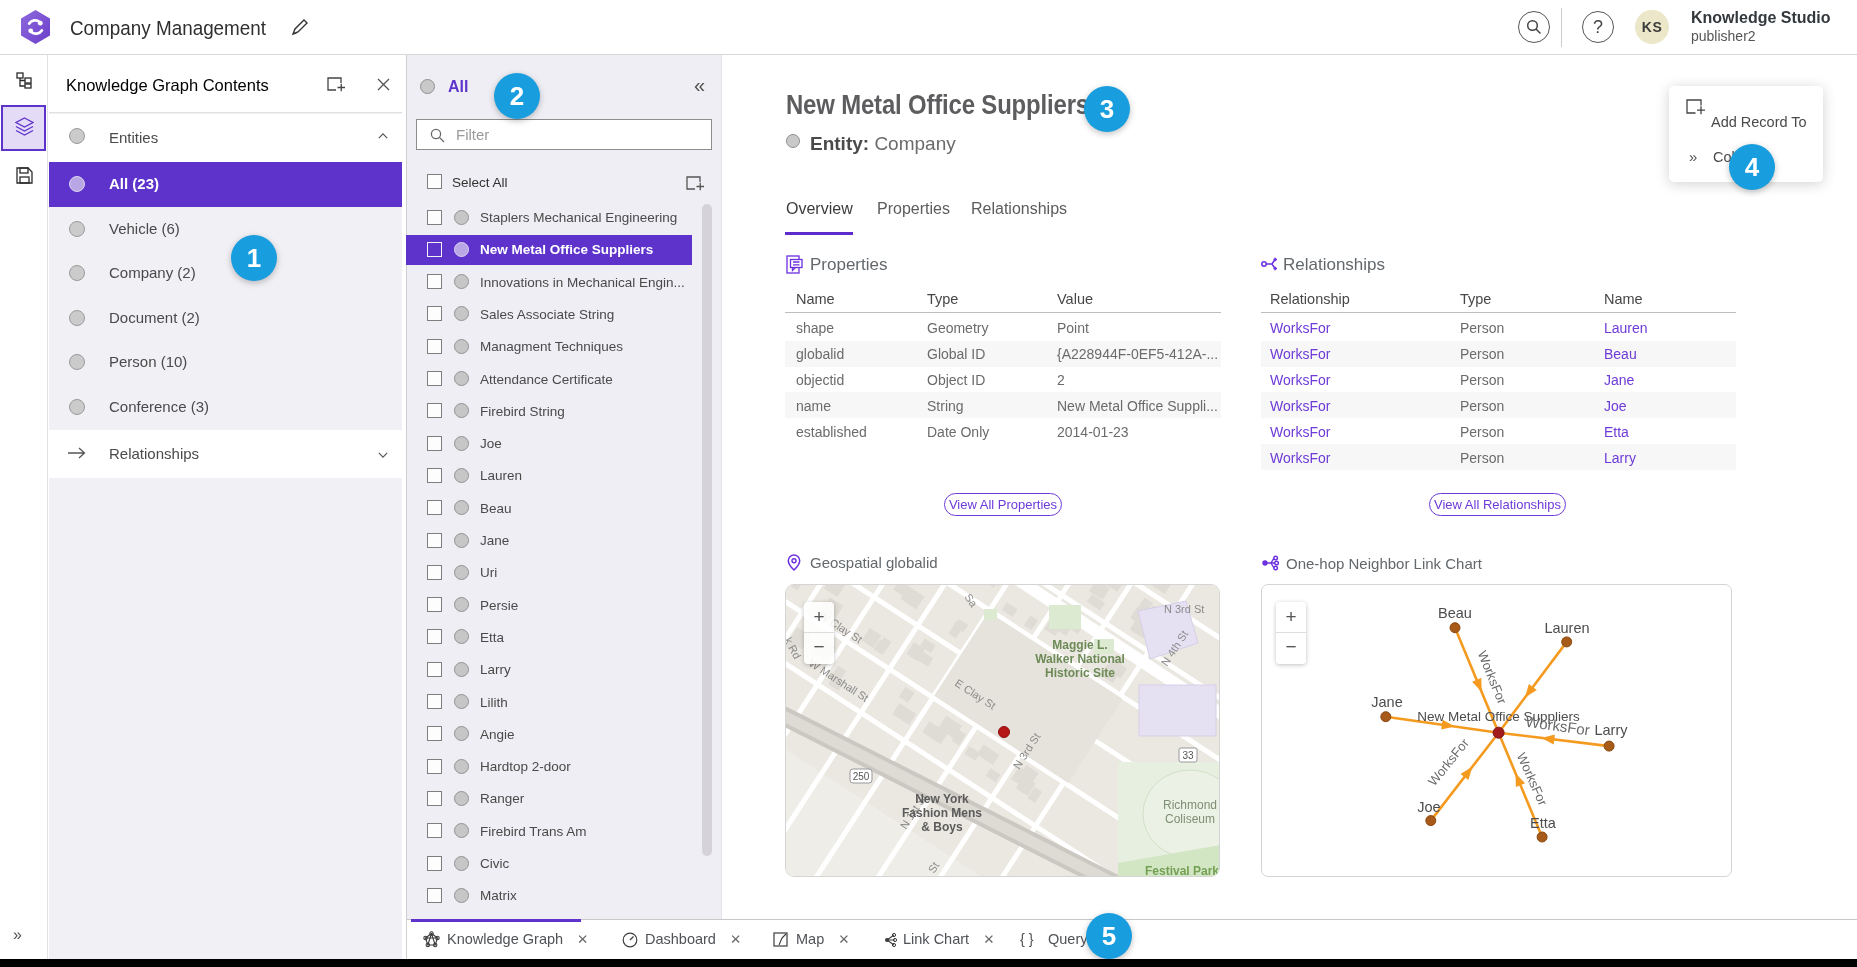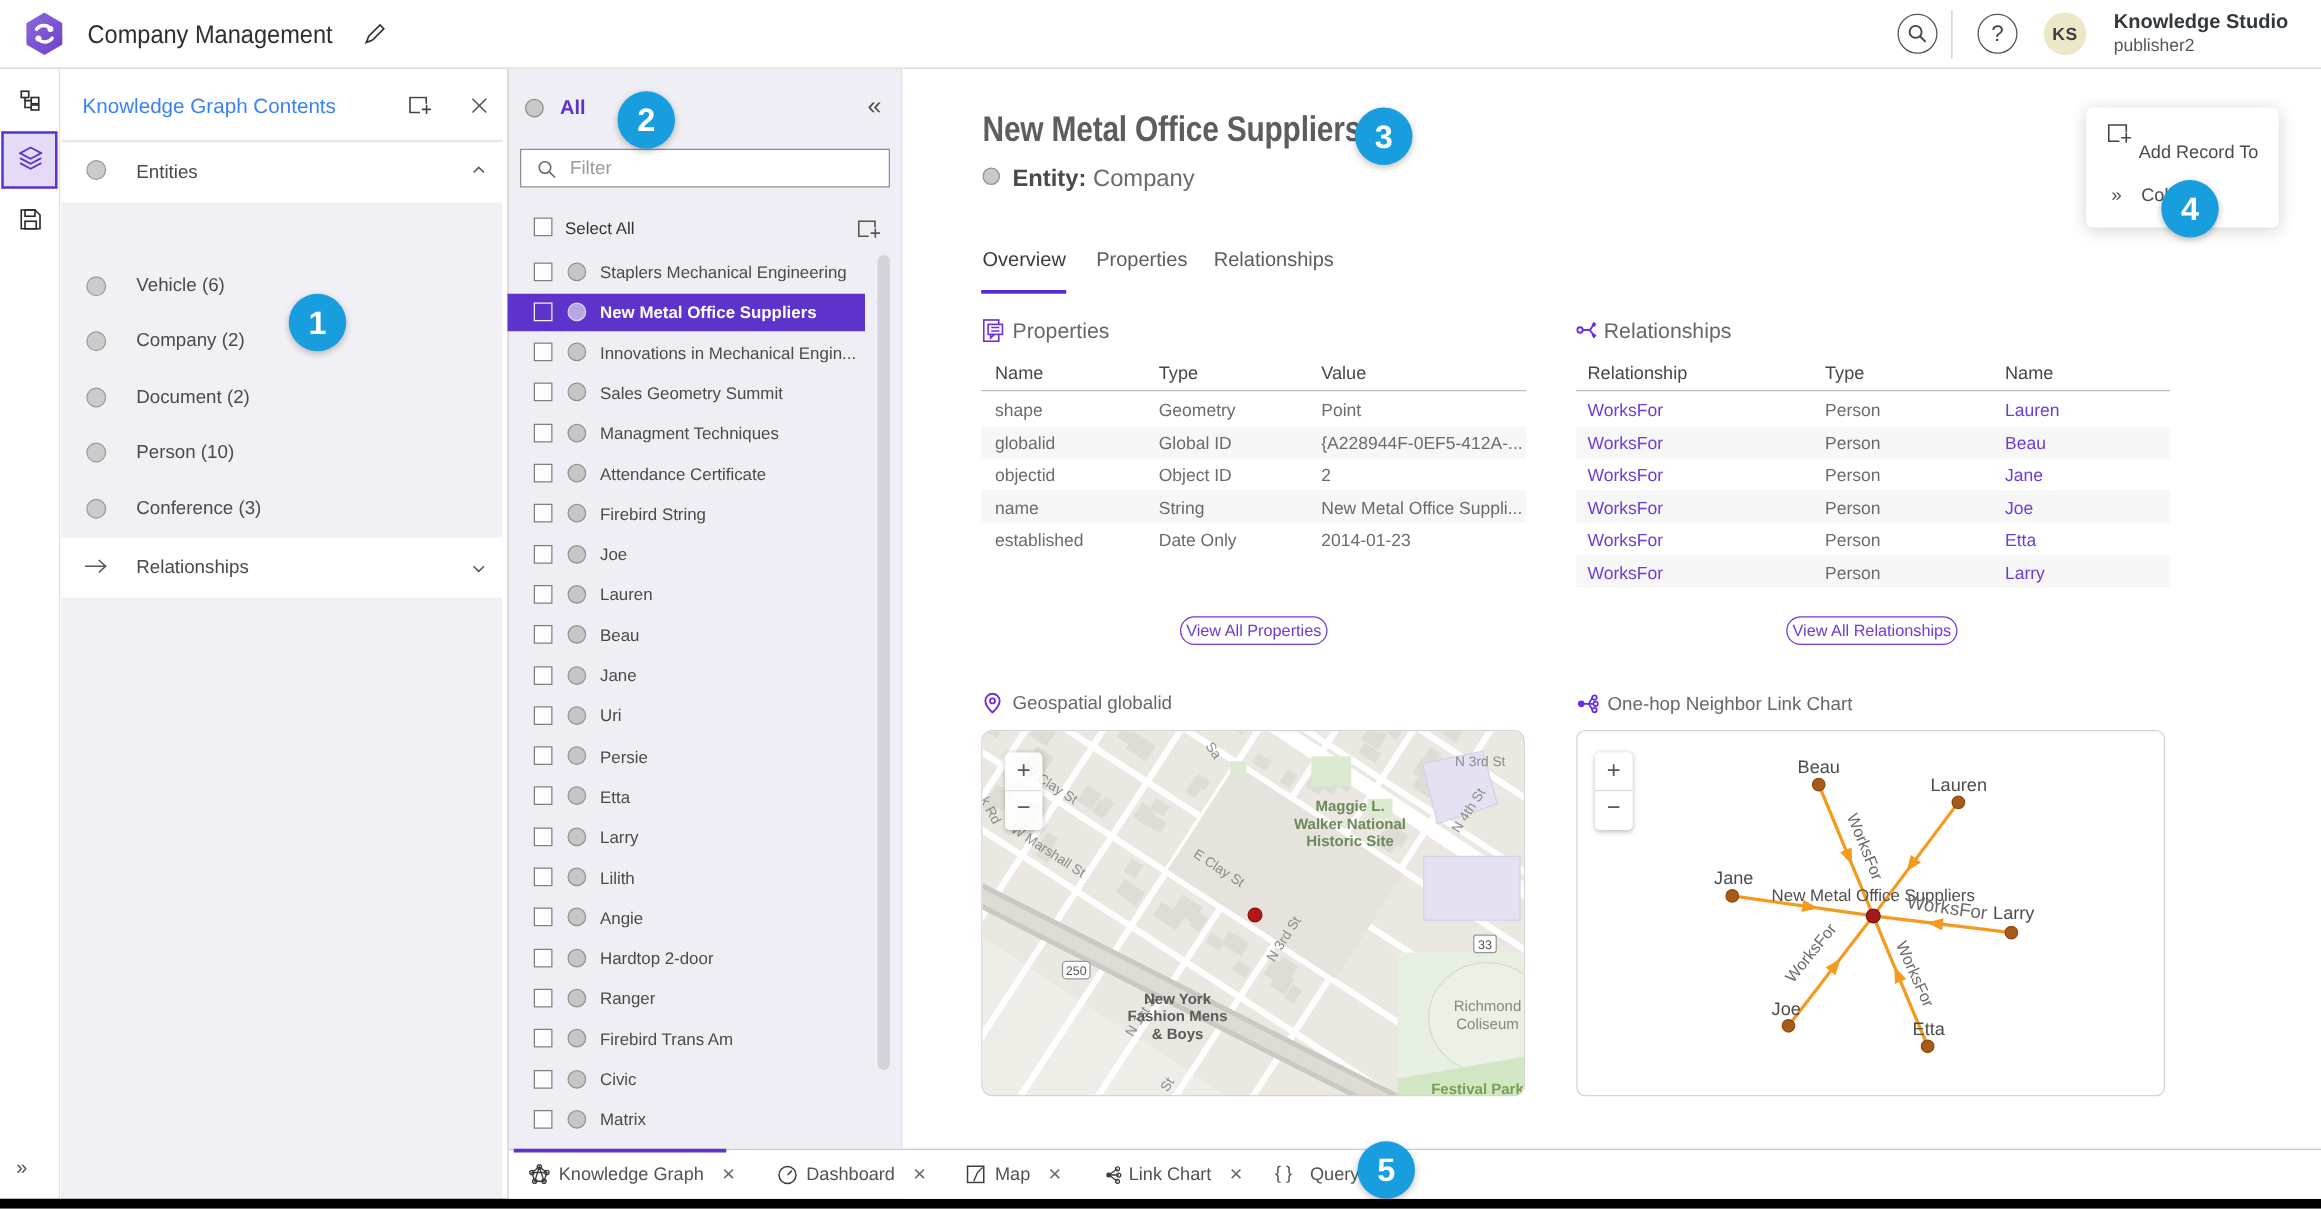"Knowledge Graph Contents" #lpanel-title { color: #3b82f6 -> #000000 }
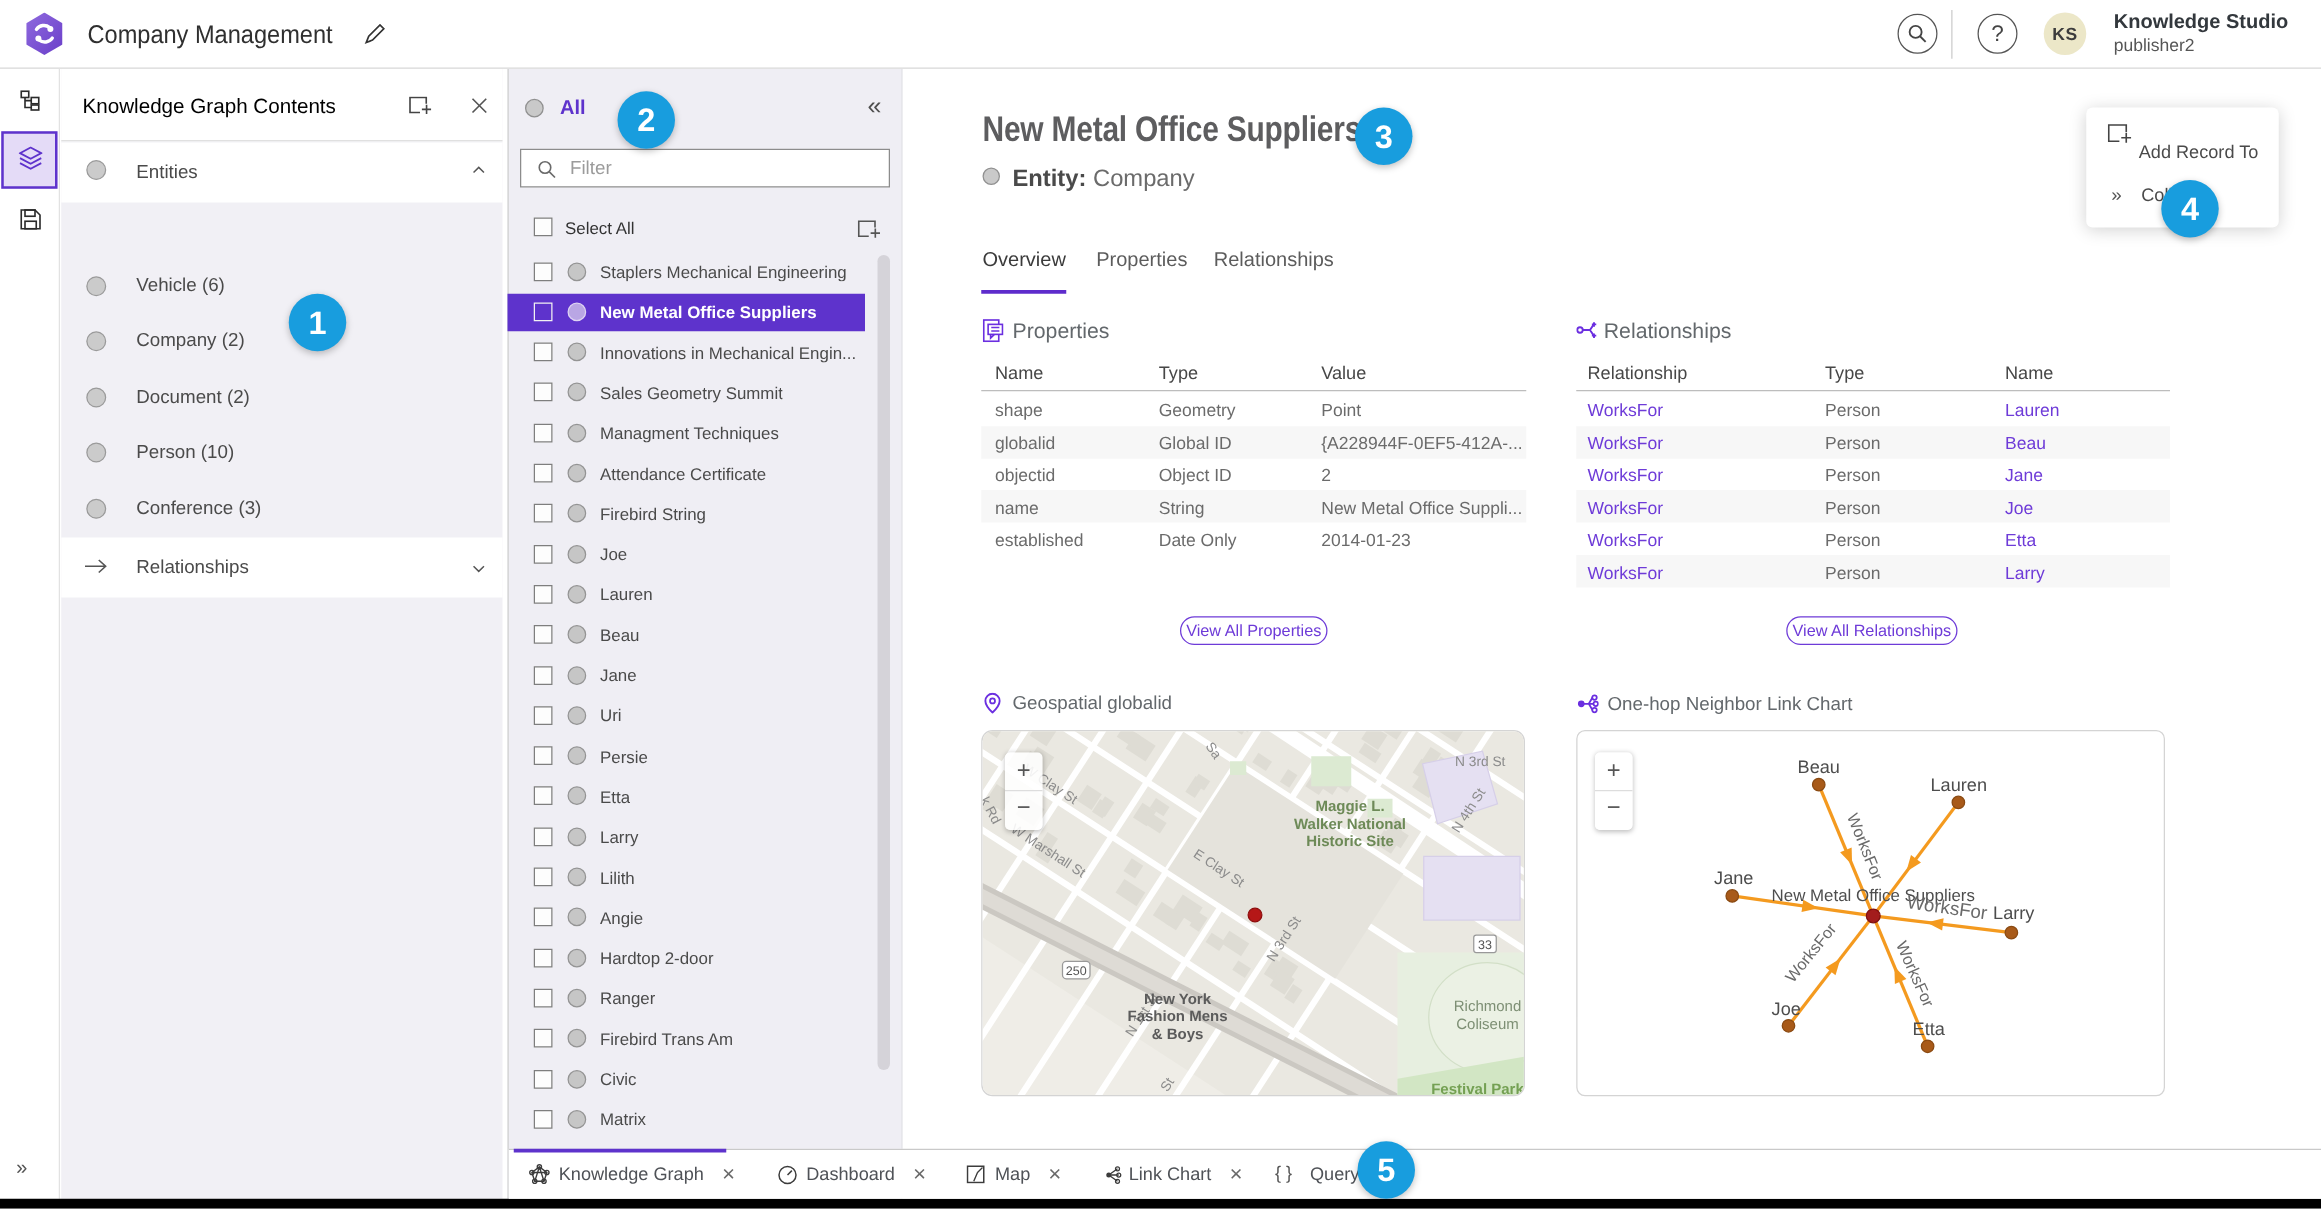"All (23)" div.lrow { html: none -> <div> <div></div> <div>All (23)</div> </div> }
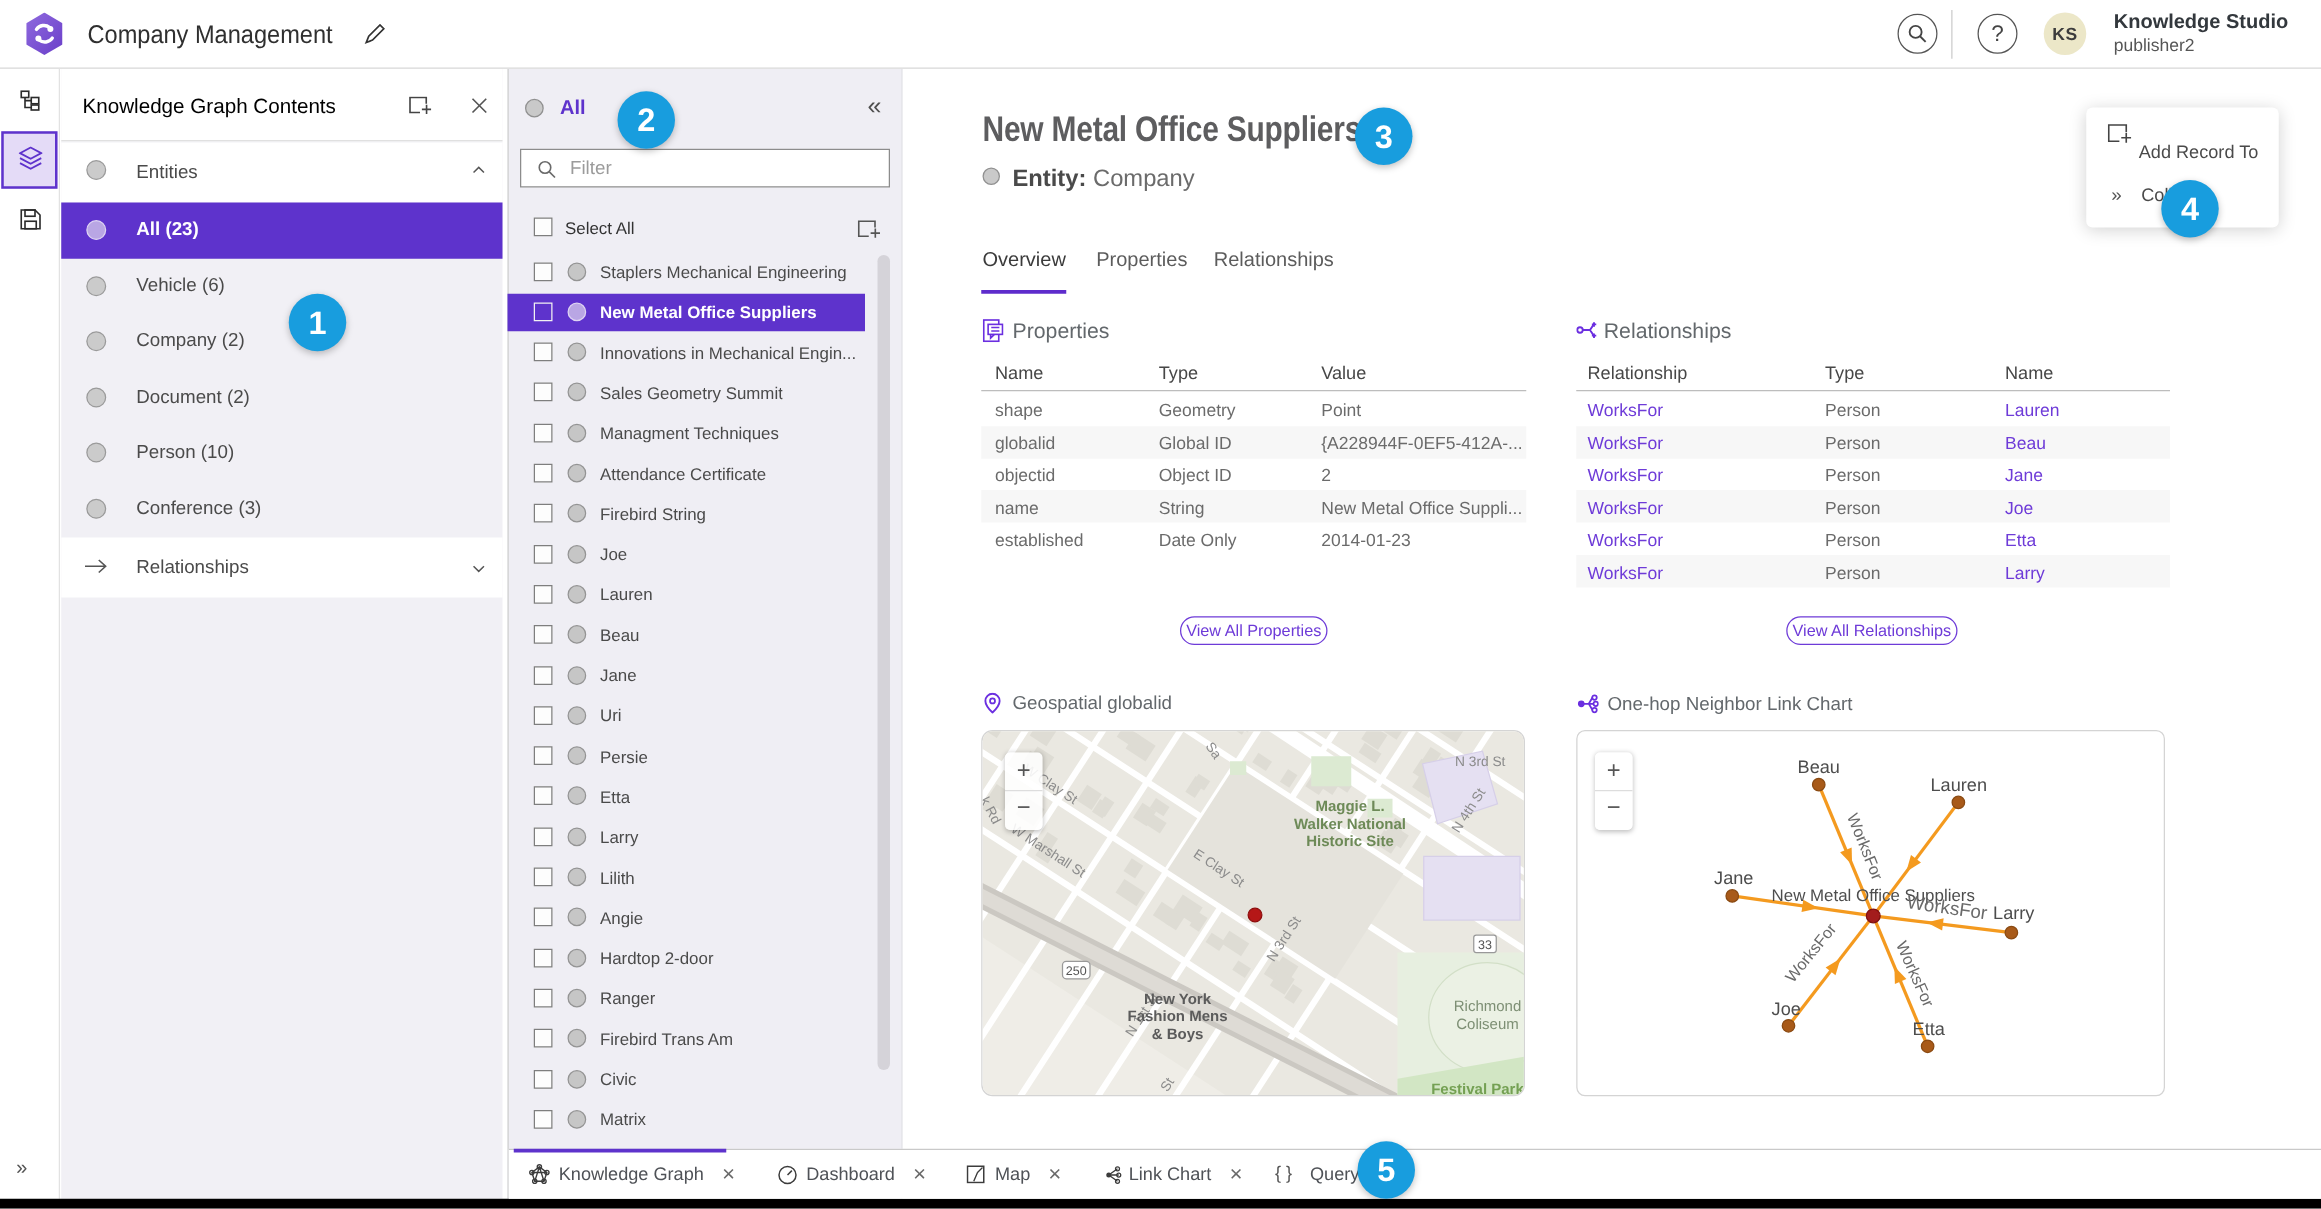"Sales Geometry Summit" div.lbl { text: Geometry Summit -> Associate String }
